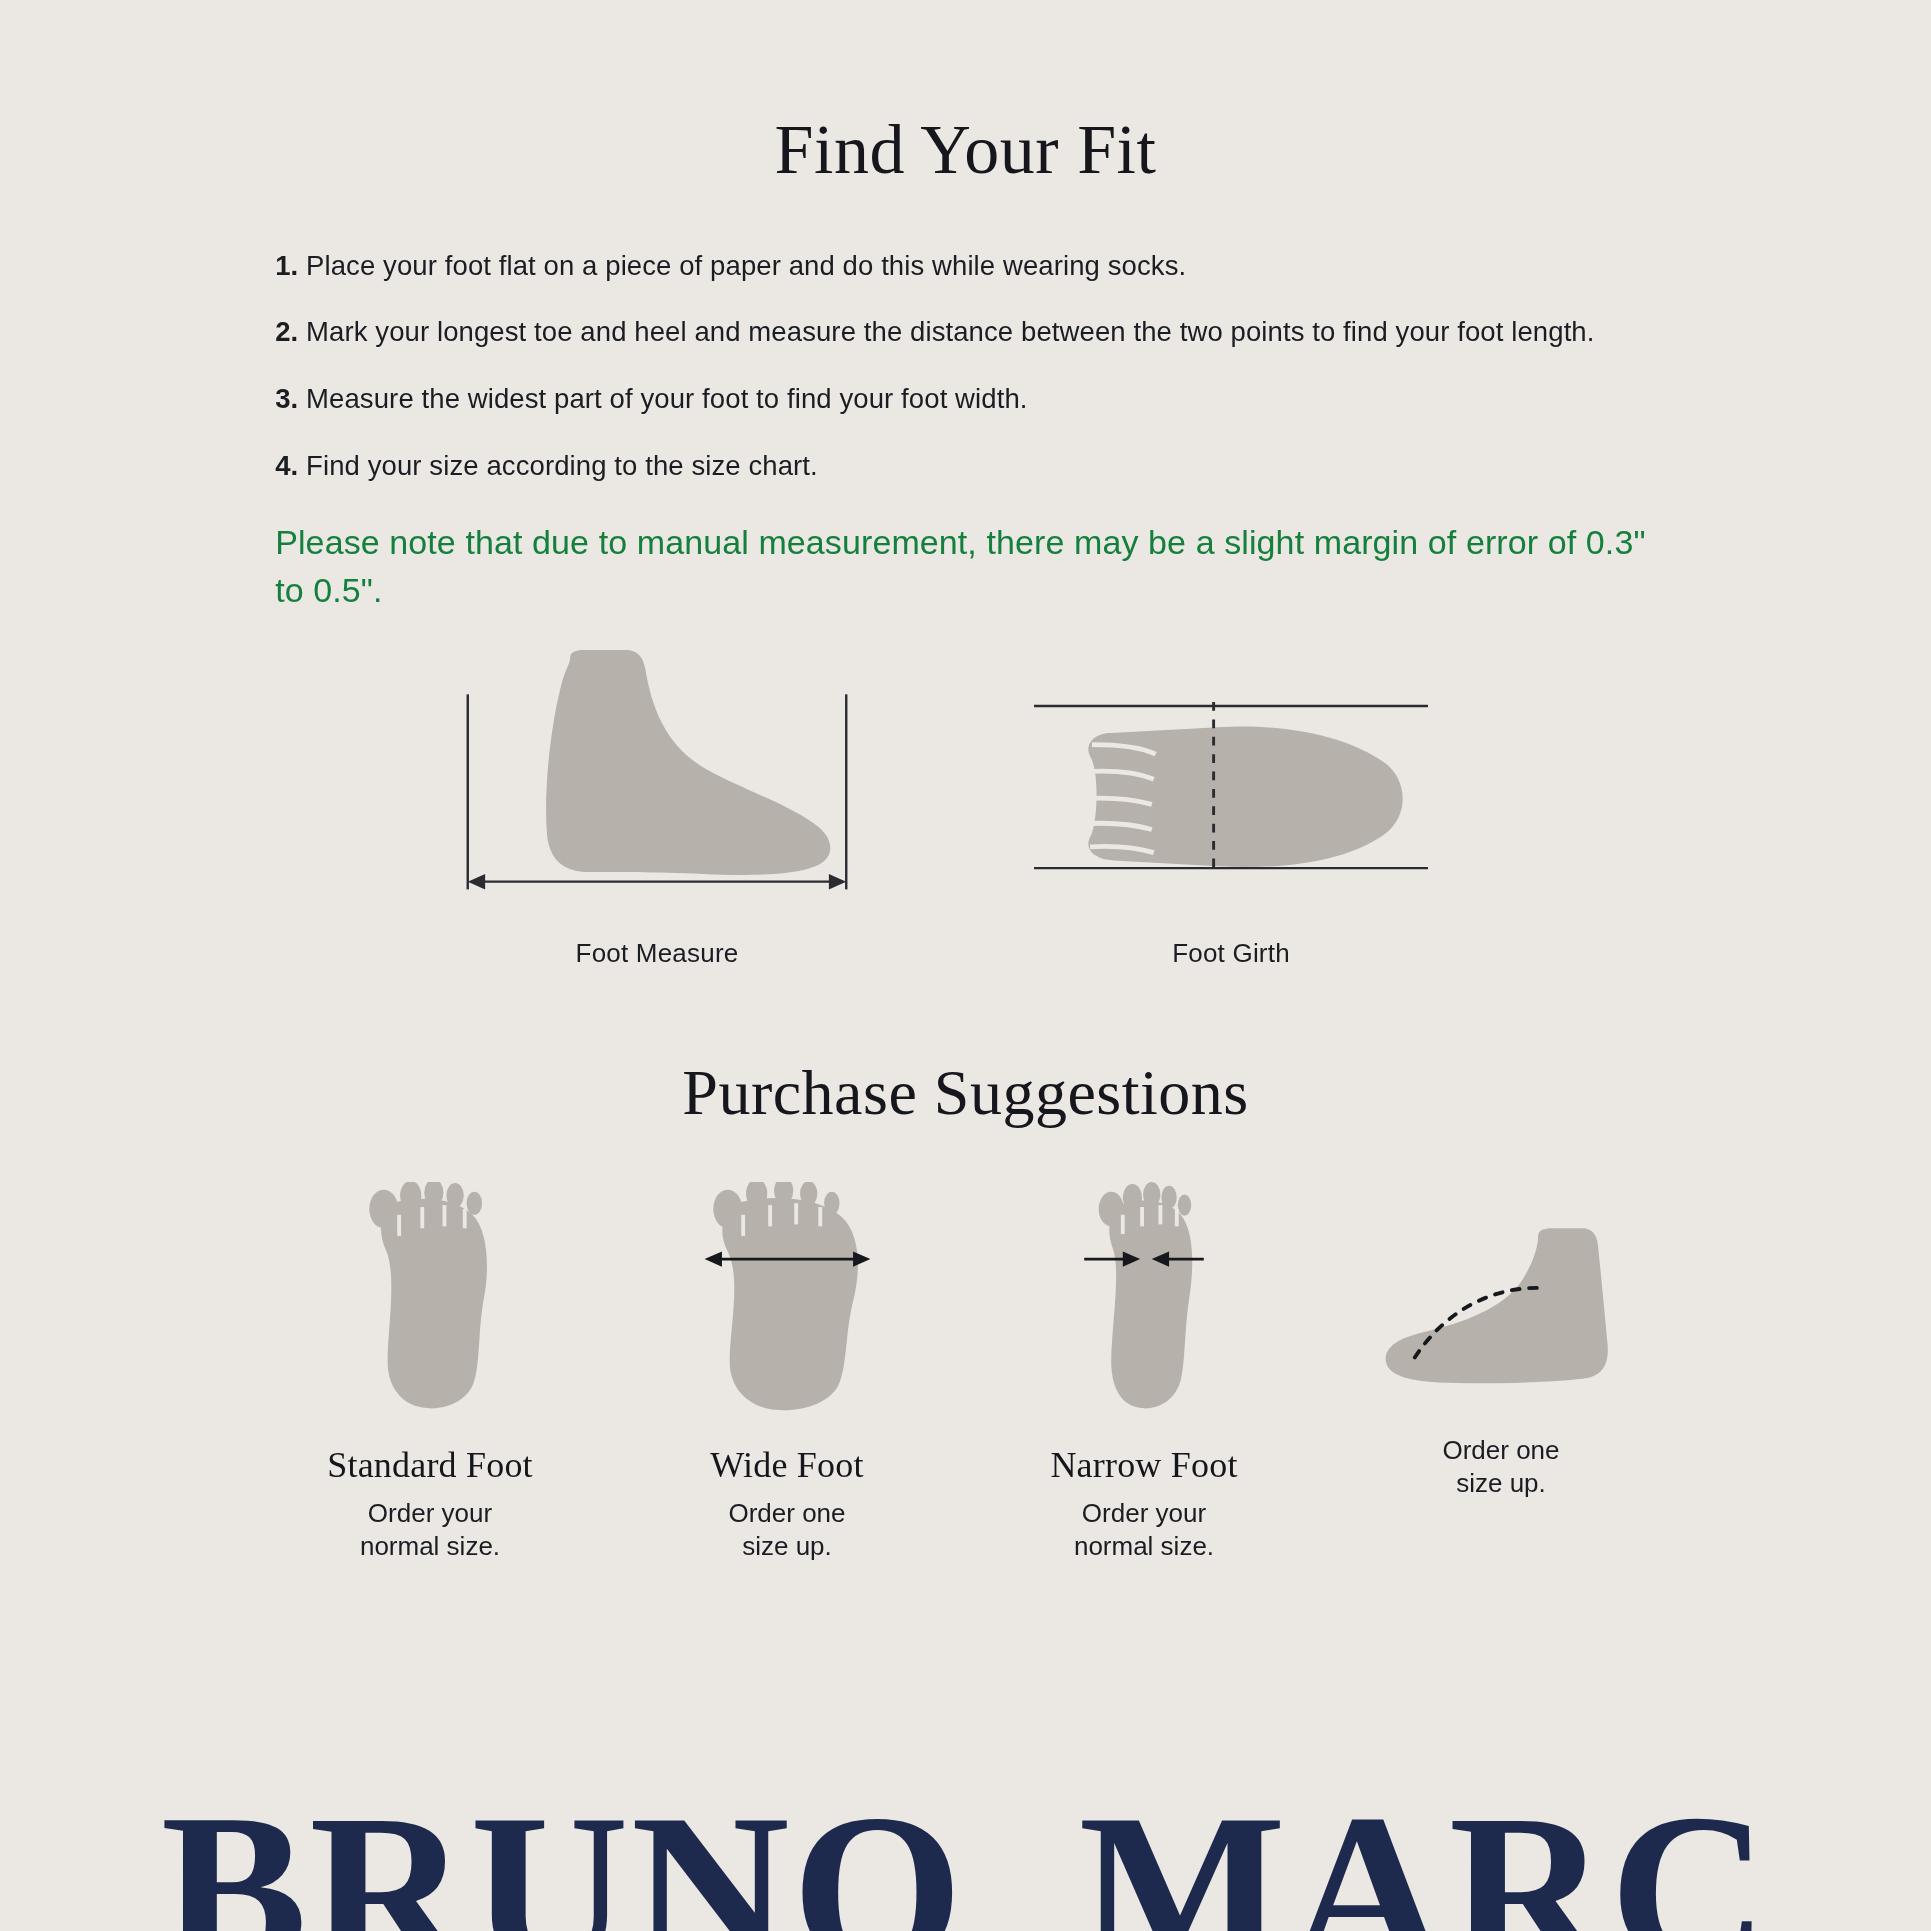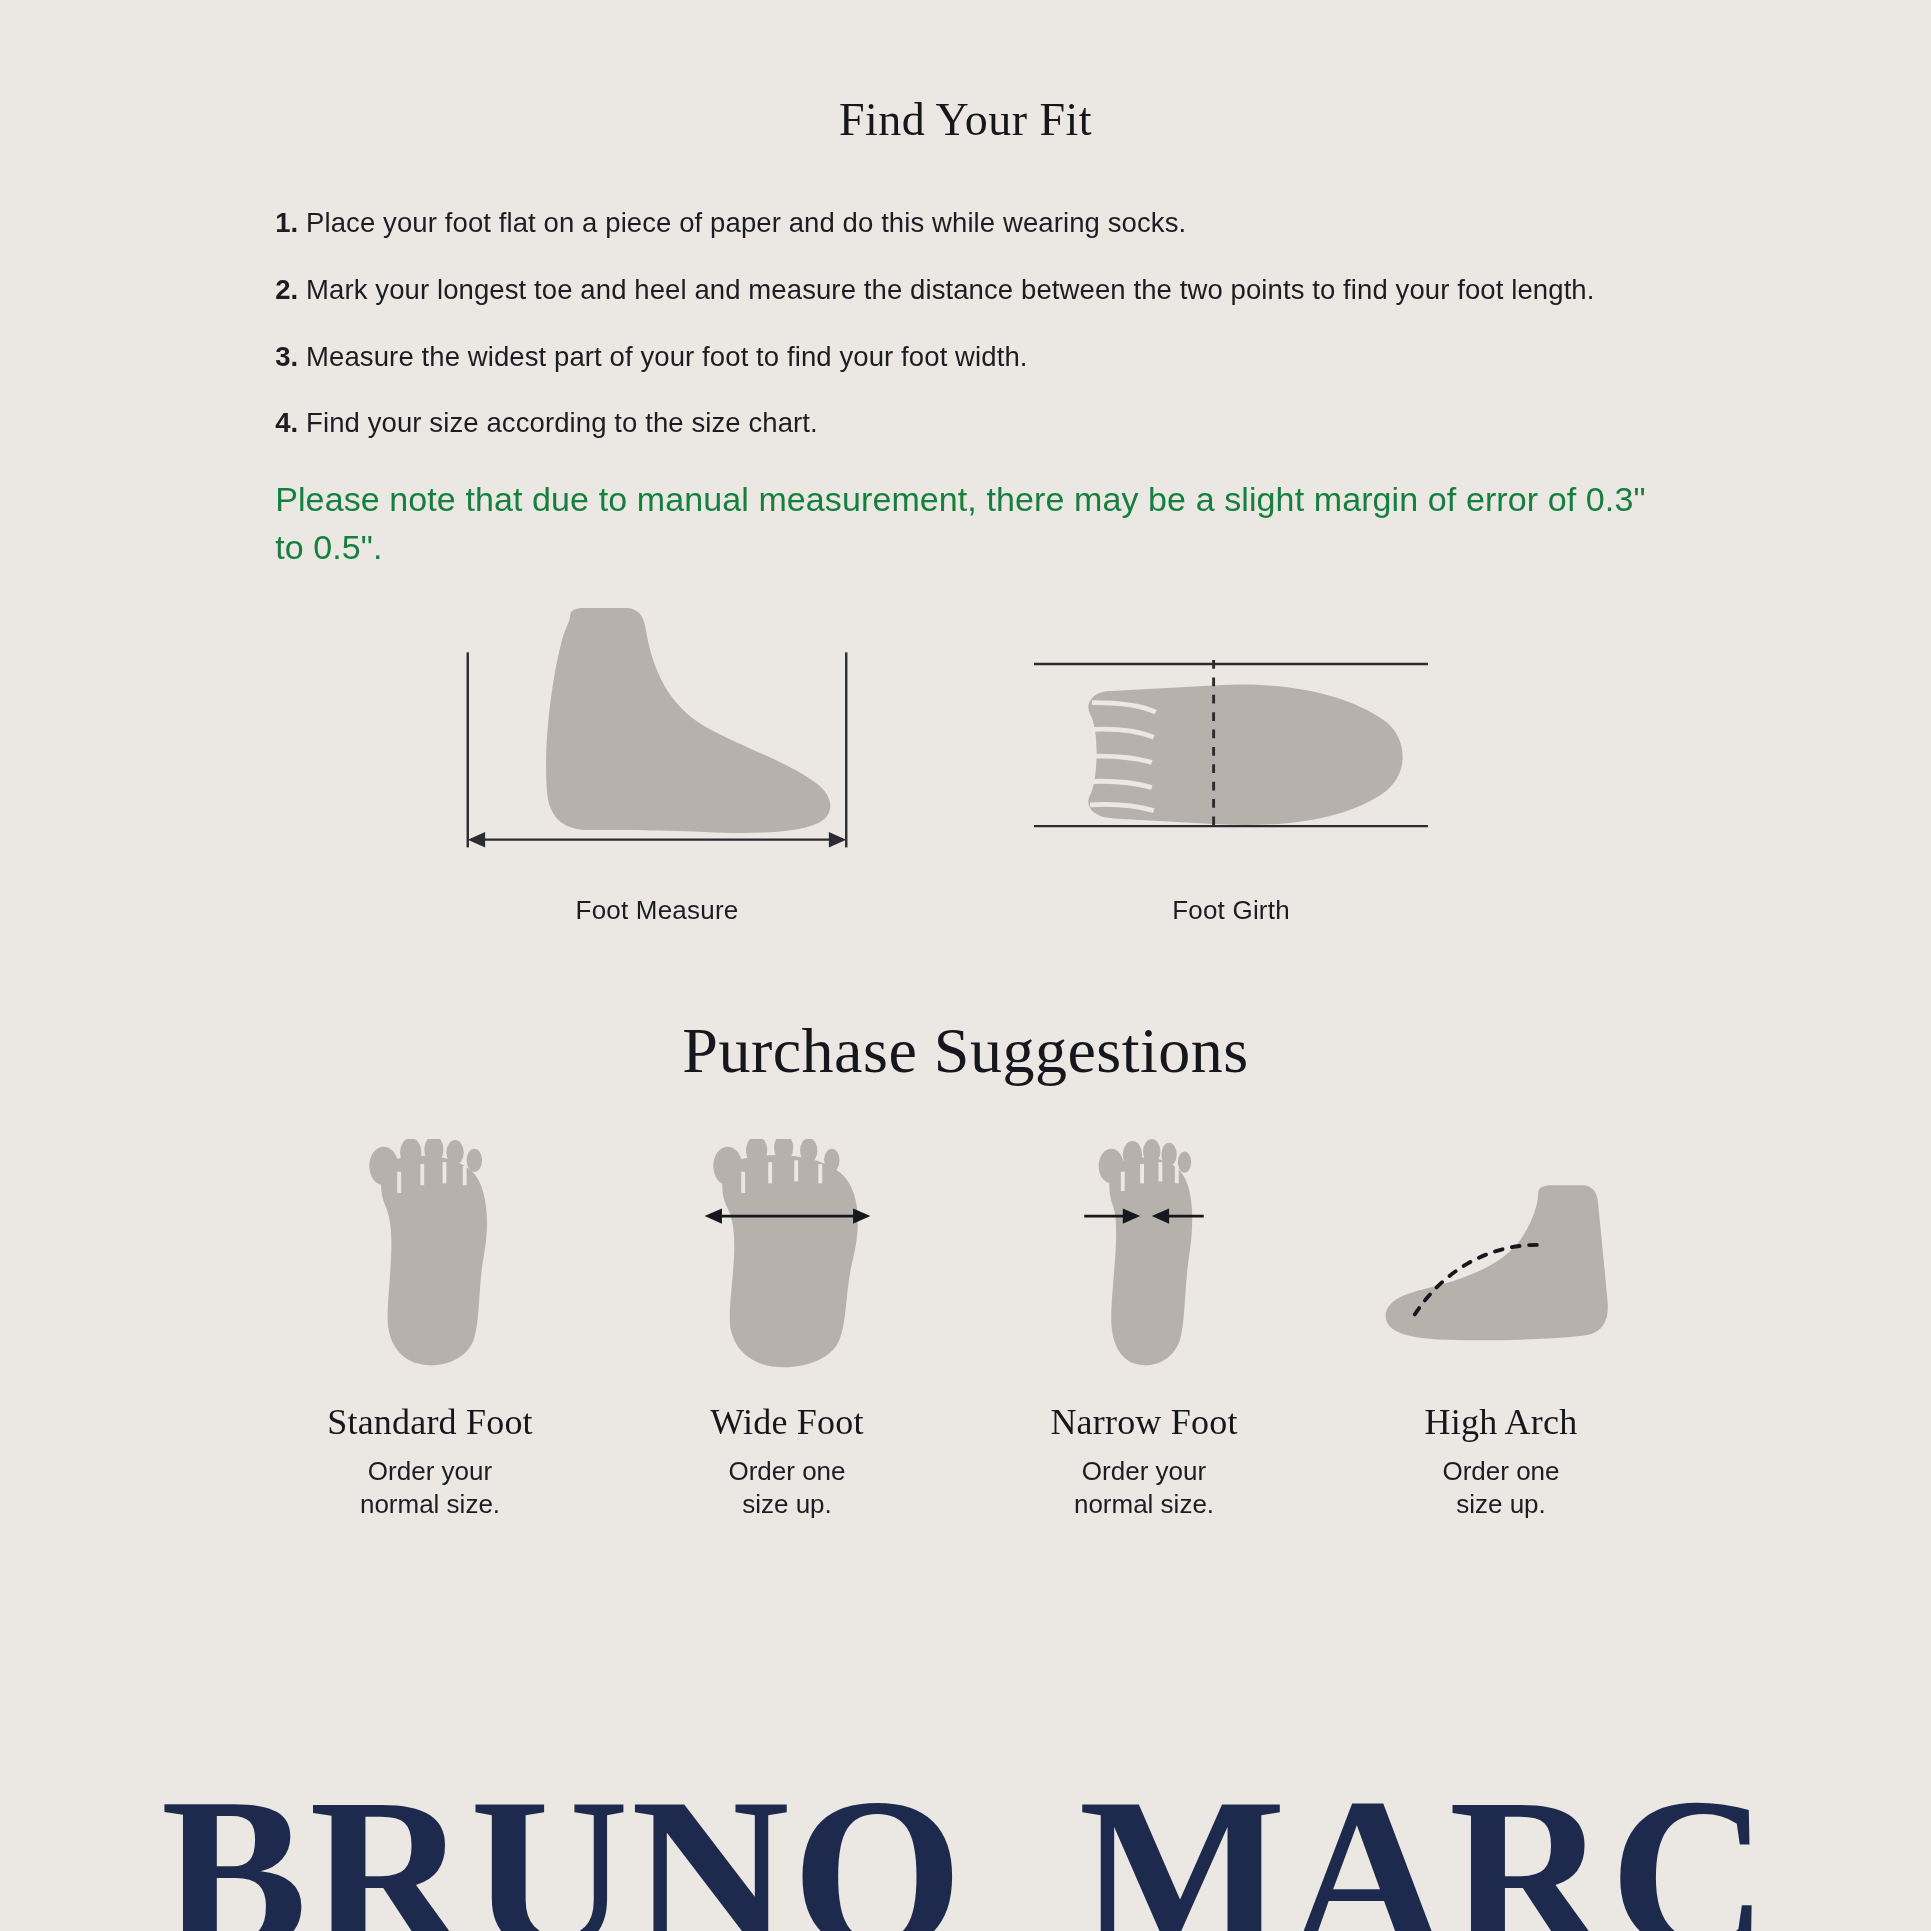"Find Your Fit" #find-your-fit-title { font-size: 46px -> 70px }
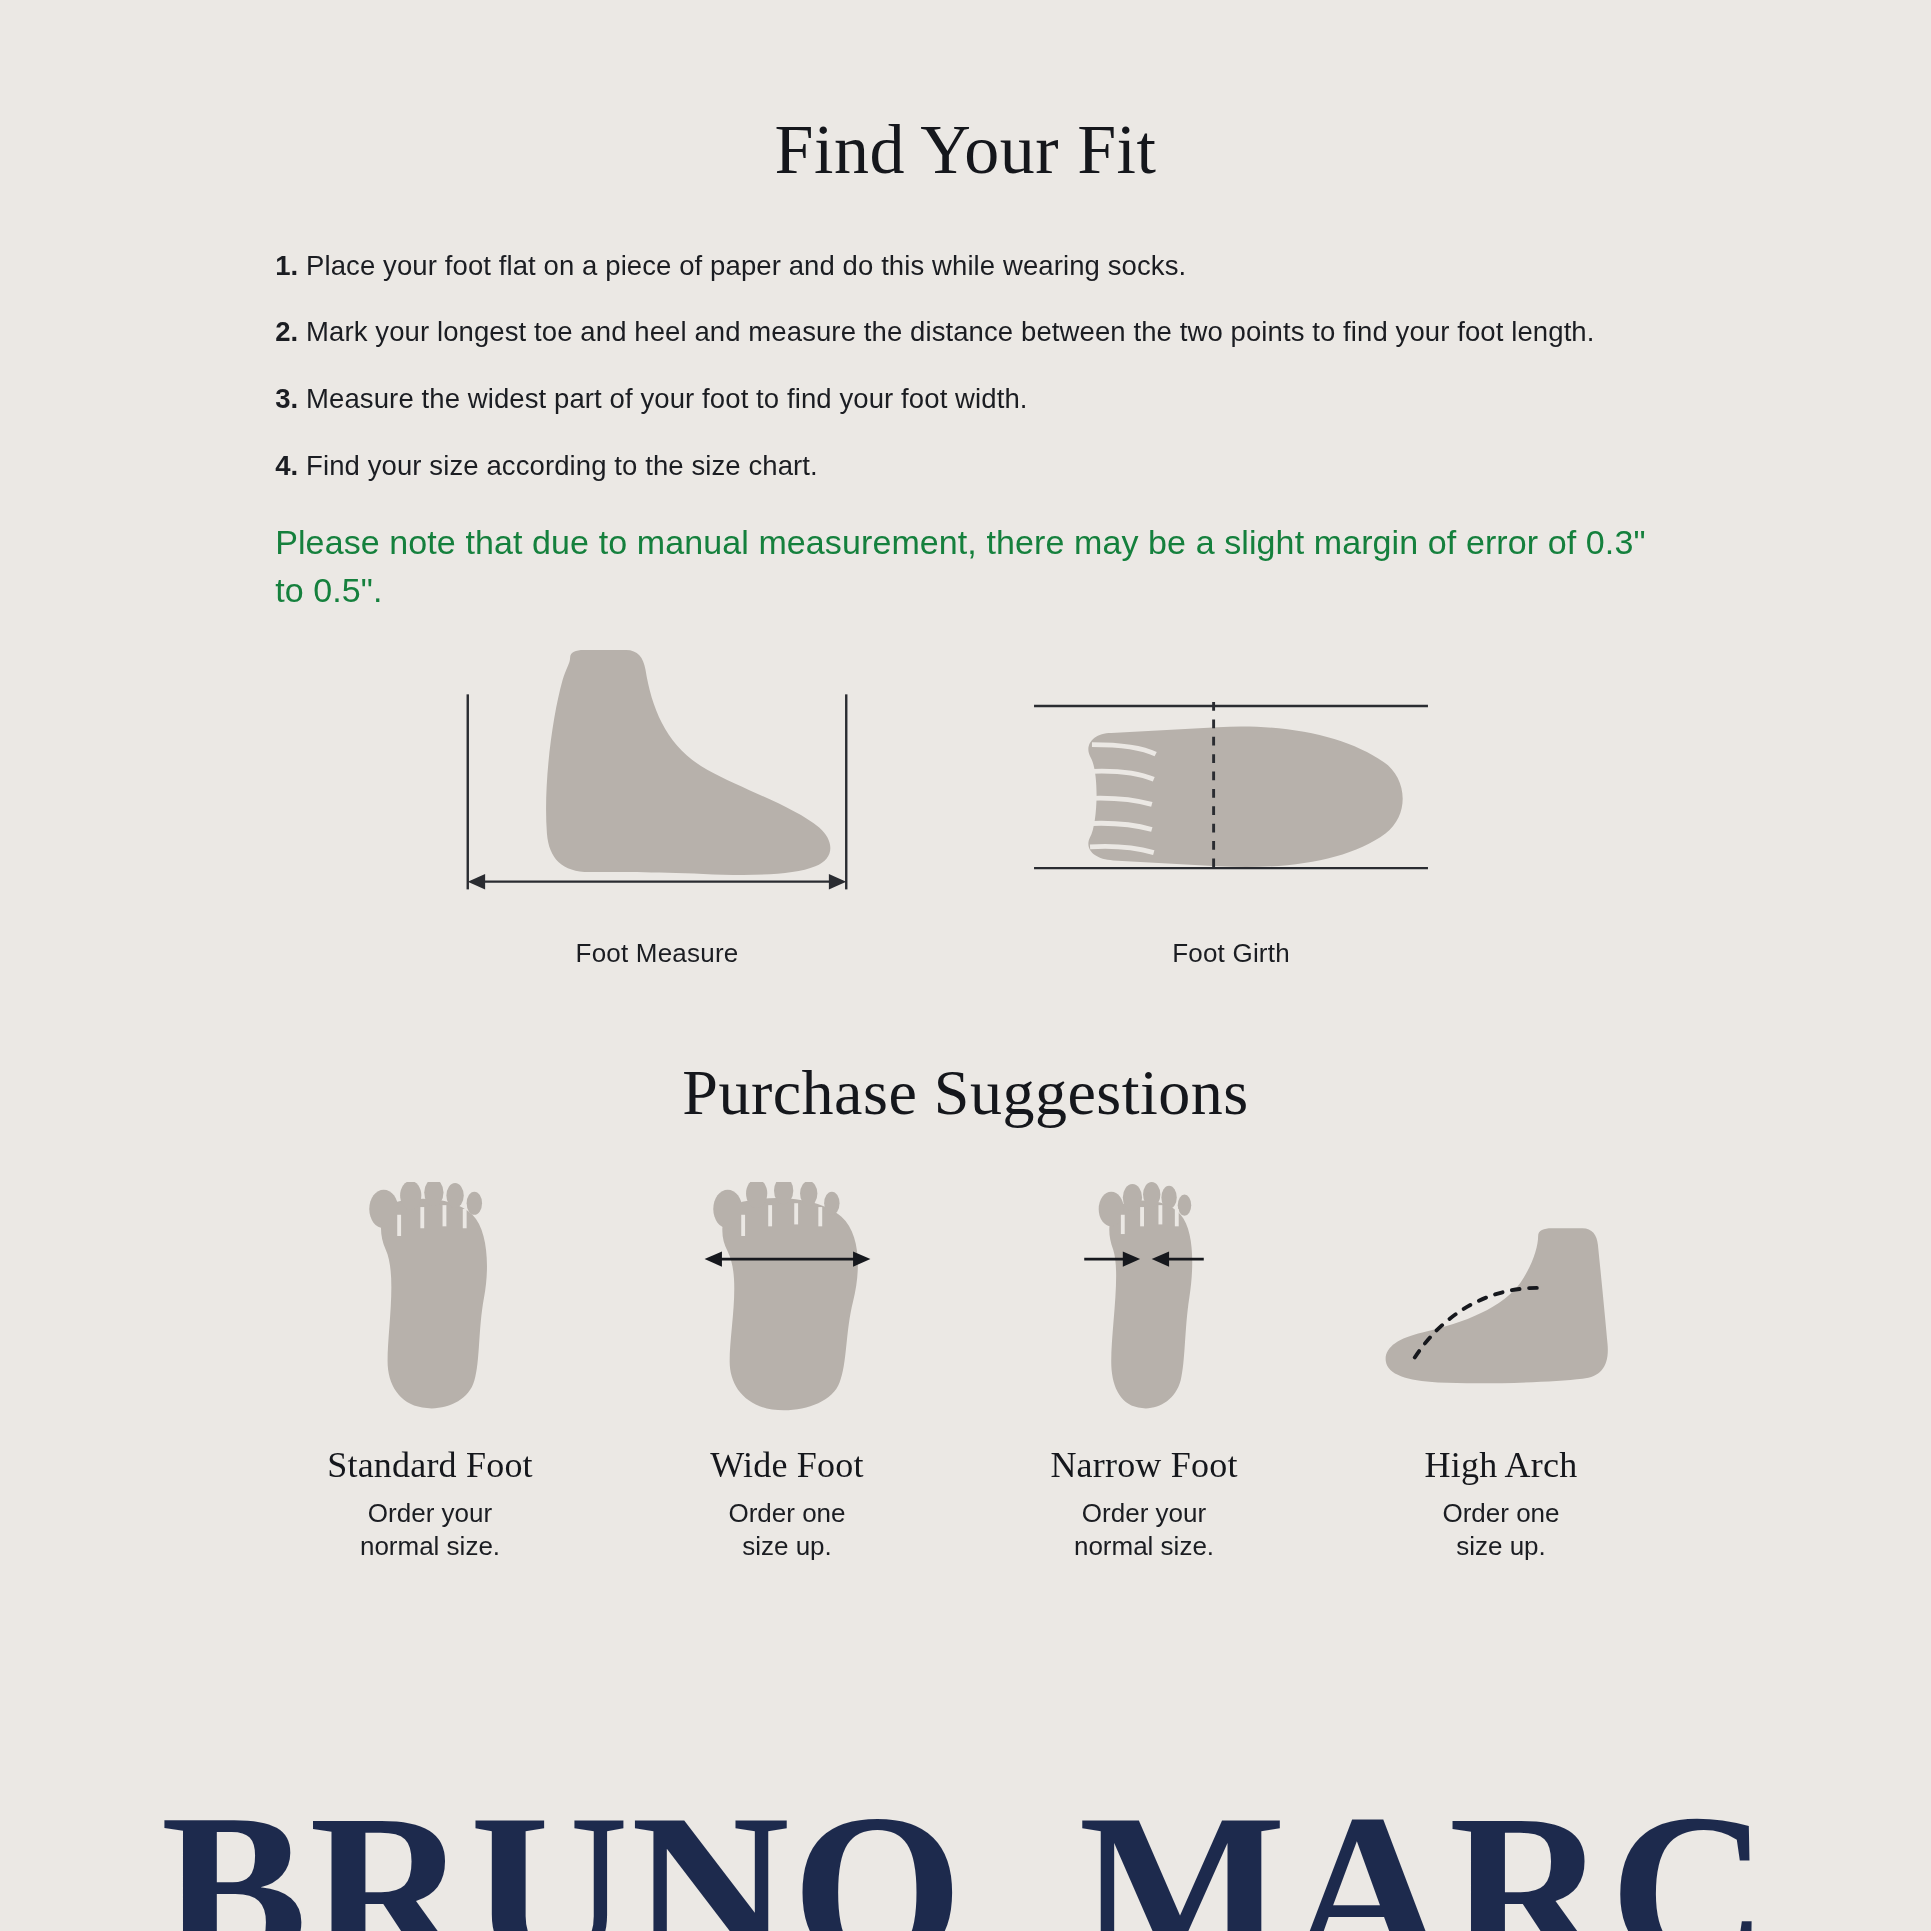"High Arch" div.sugg-title { html: <div>High Arch</div> -> none }
